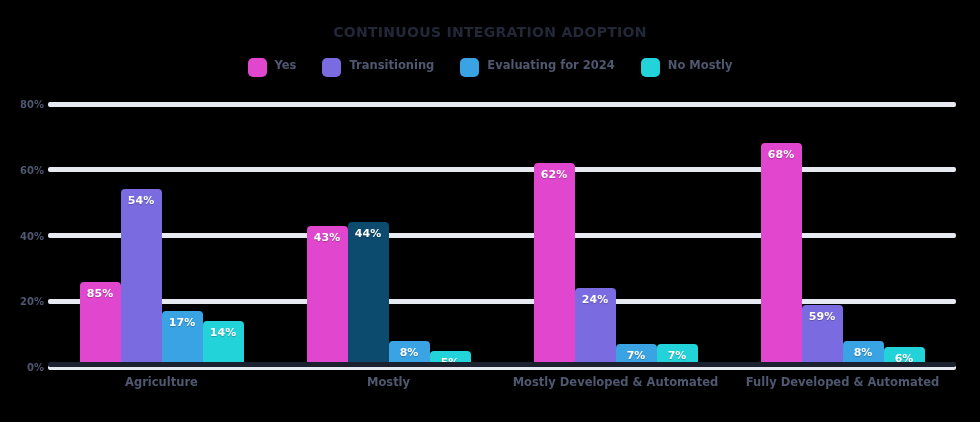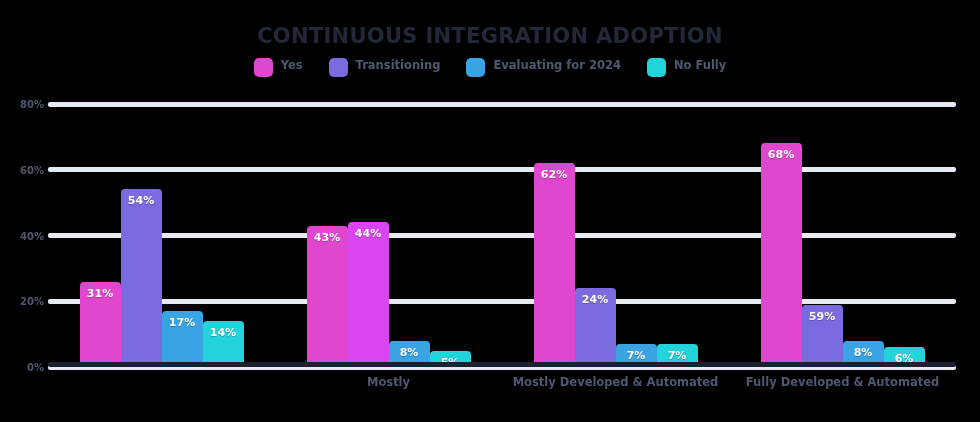"CONTINUOUS INTEGRATION ADOPTION" .chart-title { font-size: 21px -> 14px }
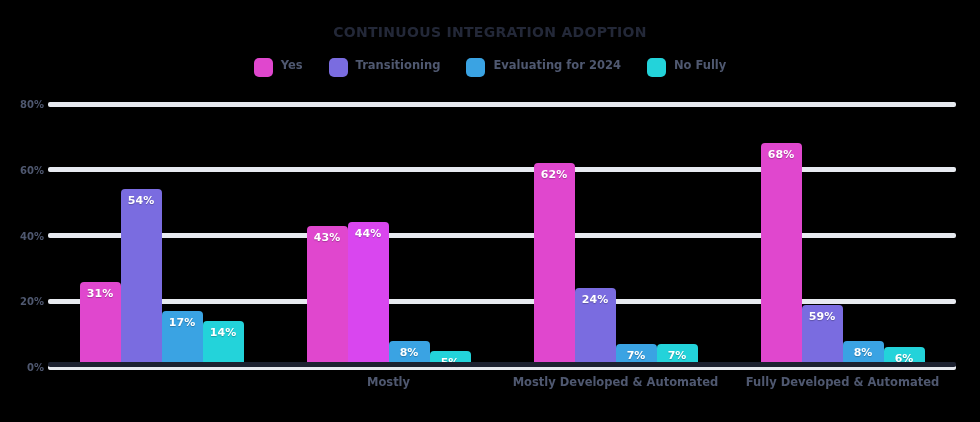"No Fully" span.legend-label { text: Fully -> Mostly }
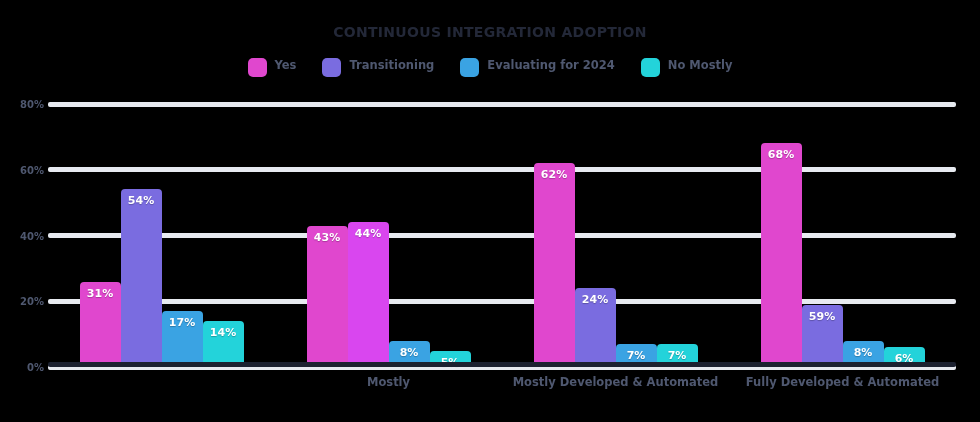"44%" div.bar { background: #d946ef -> #0c4a6e }
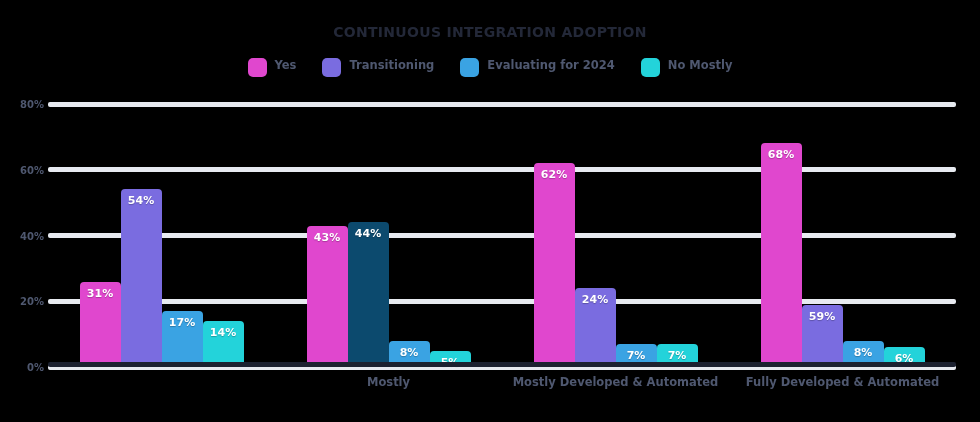"31%" span.bar-value { text: 31% -> 85% }
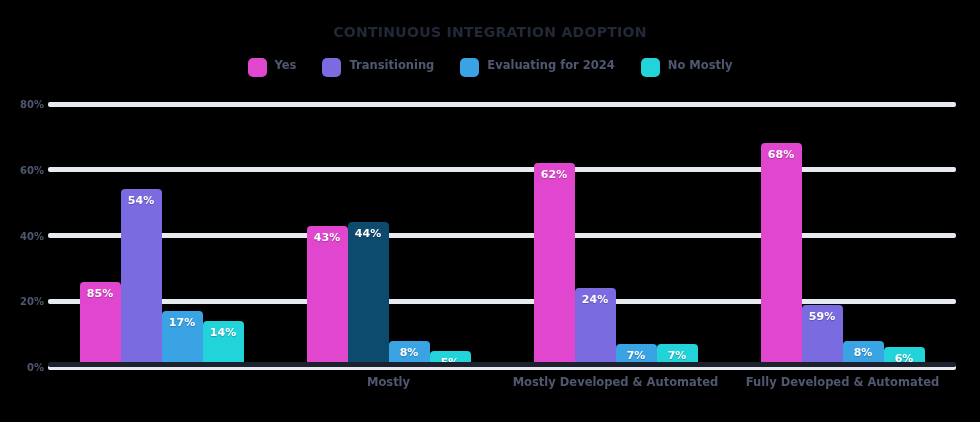"Agriculture" div.group-label { html: none -> <div>Agriculture</div> }
